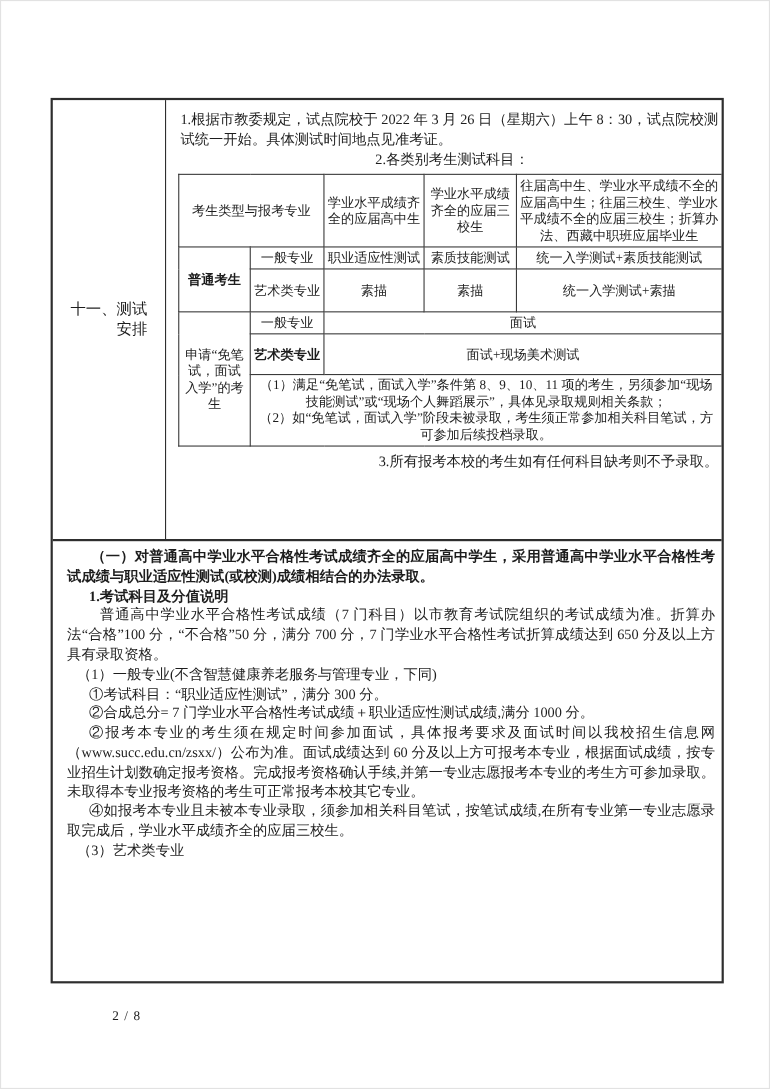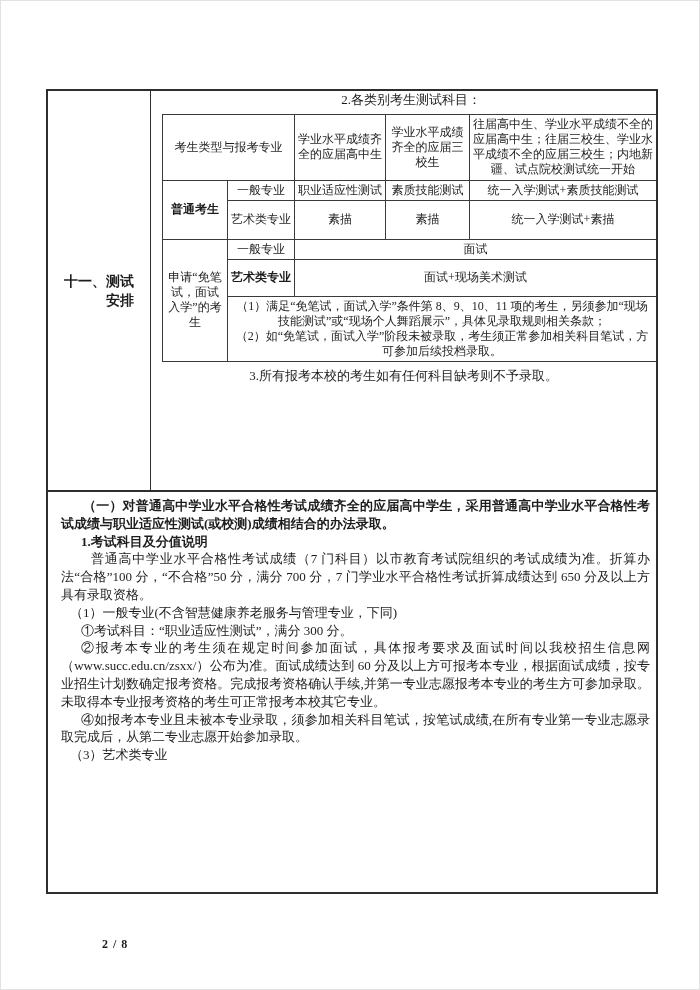"1.根据市教委规定，试点院校于 2022 年 3 月" p.body-text { html: none -> <p>1.根据市教委规定，试点院校于 2022 年 3 月 26 日（星期六）上午 8：30，试点院校测试统一开始。具体测试时间地点见准考证。</p> }
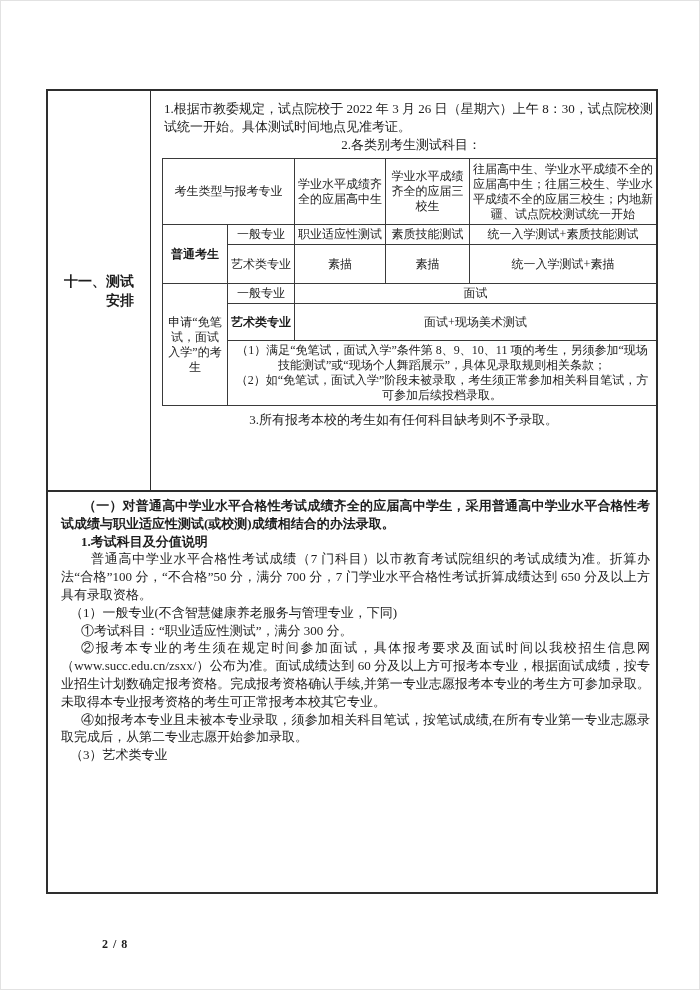"往届高中生、学业水平成绩不全的应届高中生；往届三校生、学业水平成绩不全的应届三校" td { text: 内地新疆、试点院校测试统一开始 -> 折算办法、西藏中职班应届毕业生 }
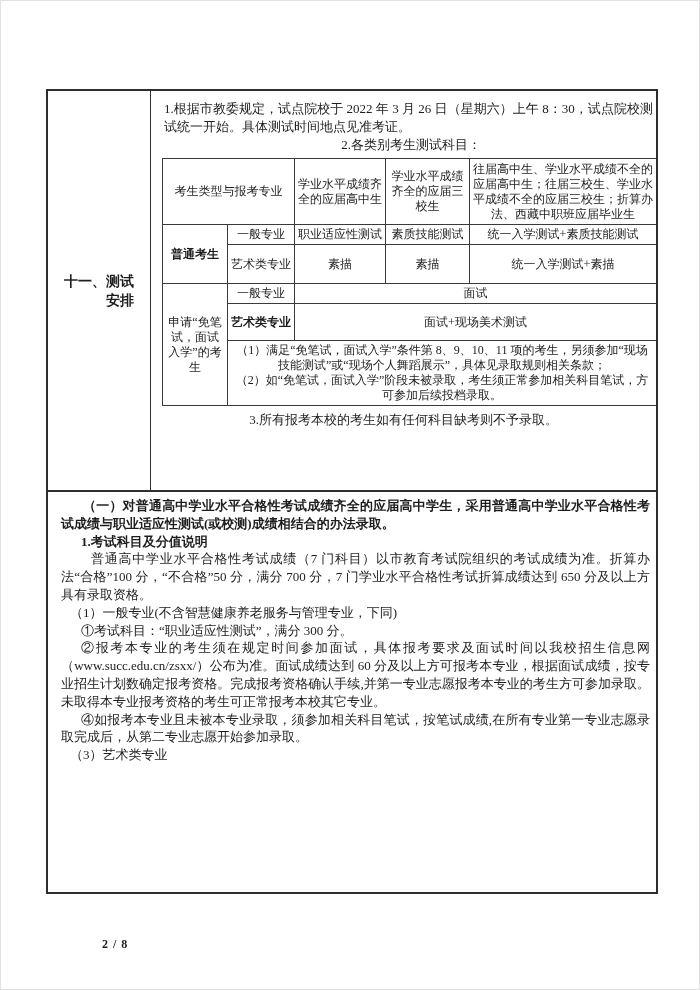"十一、测试" .label-inner { font-weight: bold -> normal }
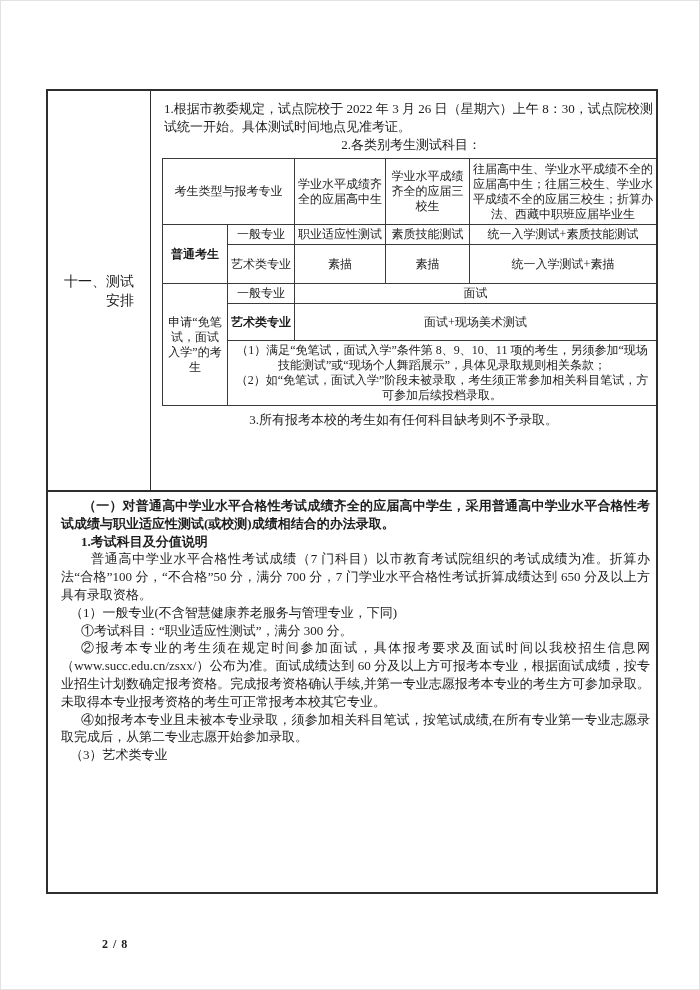"3.所有报考本校的考生如有任何科目缺考则不予录取。" .absence-p { text-align: center -> right }
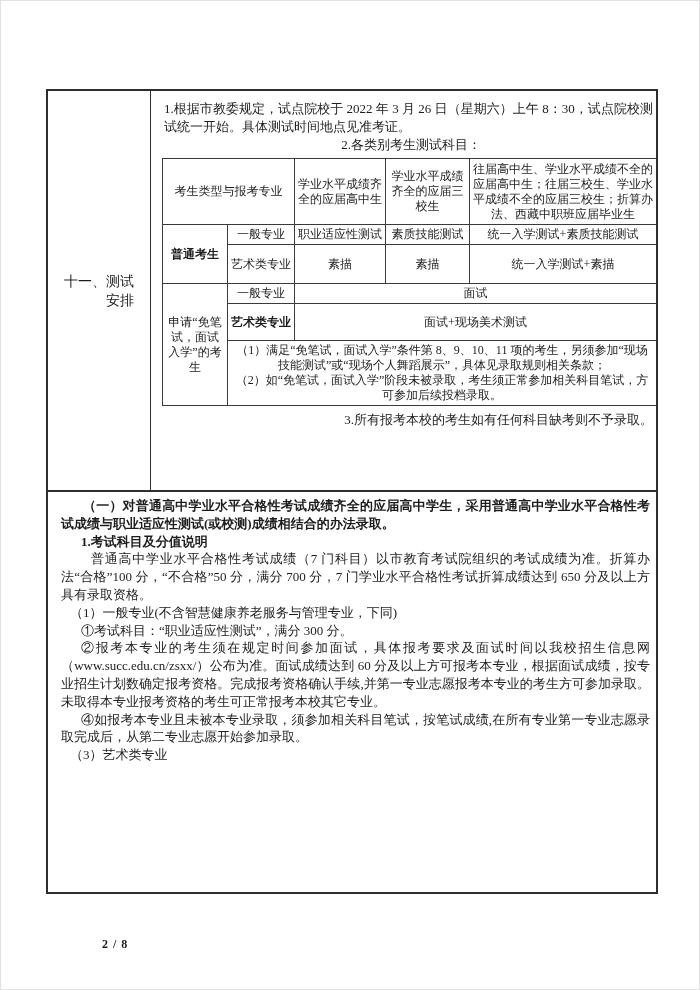"②合成总分= 7 门学业水平合格性考试成绩＋职业适应性测试成绩,满分 1000" p.i20 { html: none -> <p>②合成总分= 7 门学业水平合格性考试成绩＋职业适应性测试成绩,满分 1000 分。</p> }
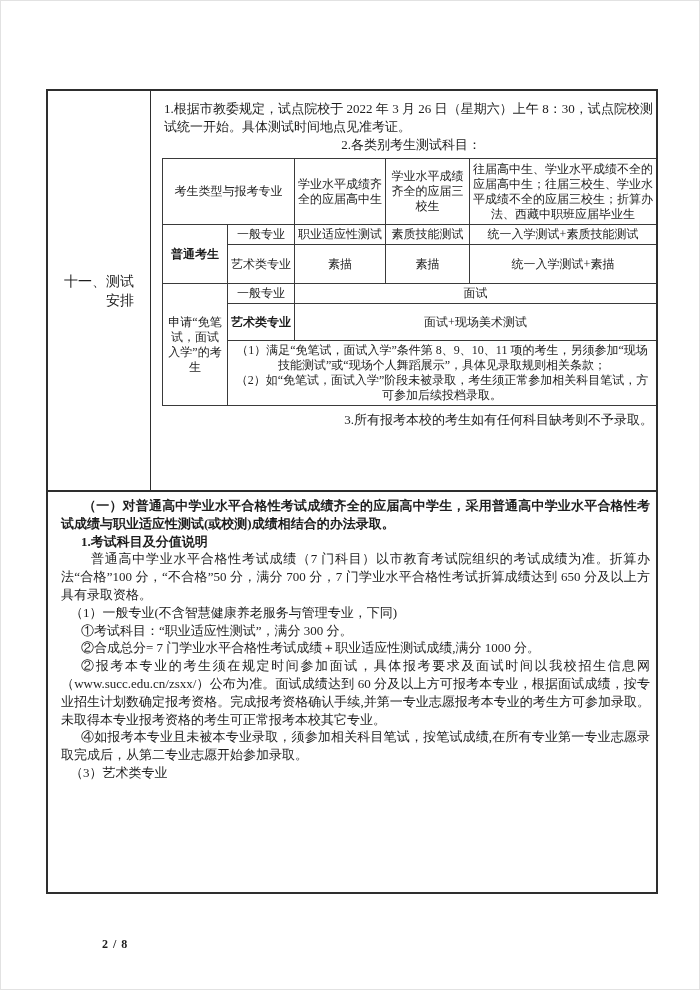"④如报考本专业且未被本专业录取，须参加相关科目笔试，按笔试成绩,在所有专业第一专" p.i20 { text: 从第二专业志愿开始参加录取 -> 学业水平成绩齐全的应届三校生 }
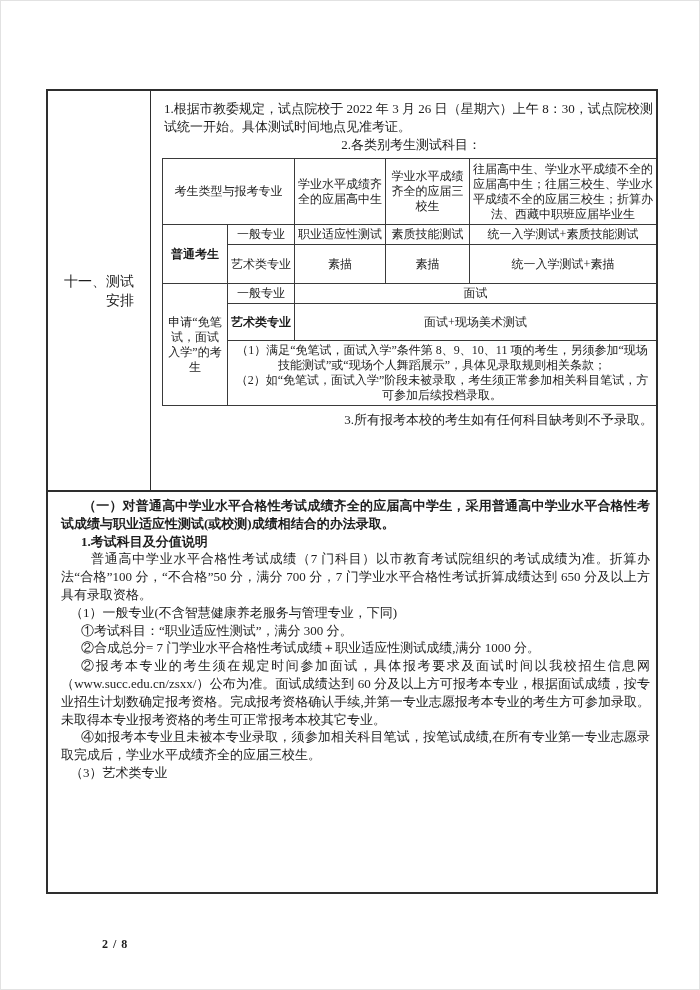"2 / 8" .footer { font-weight: bold -> normal; top: 936px -> 915px }
